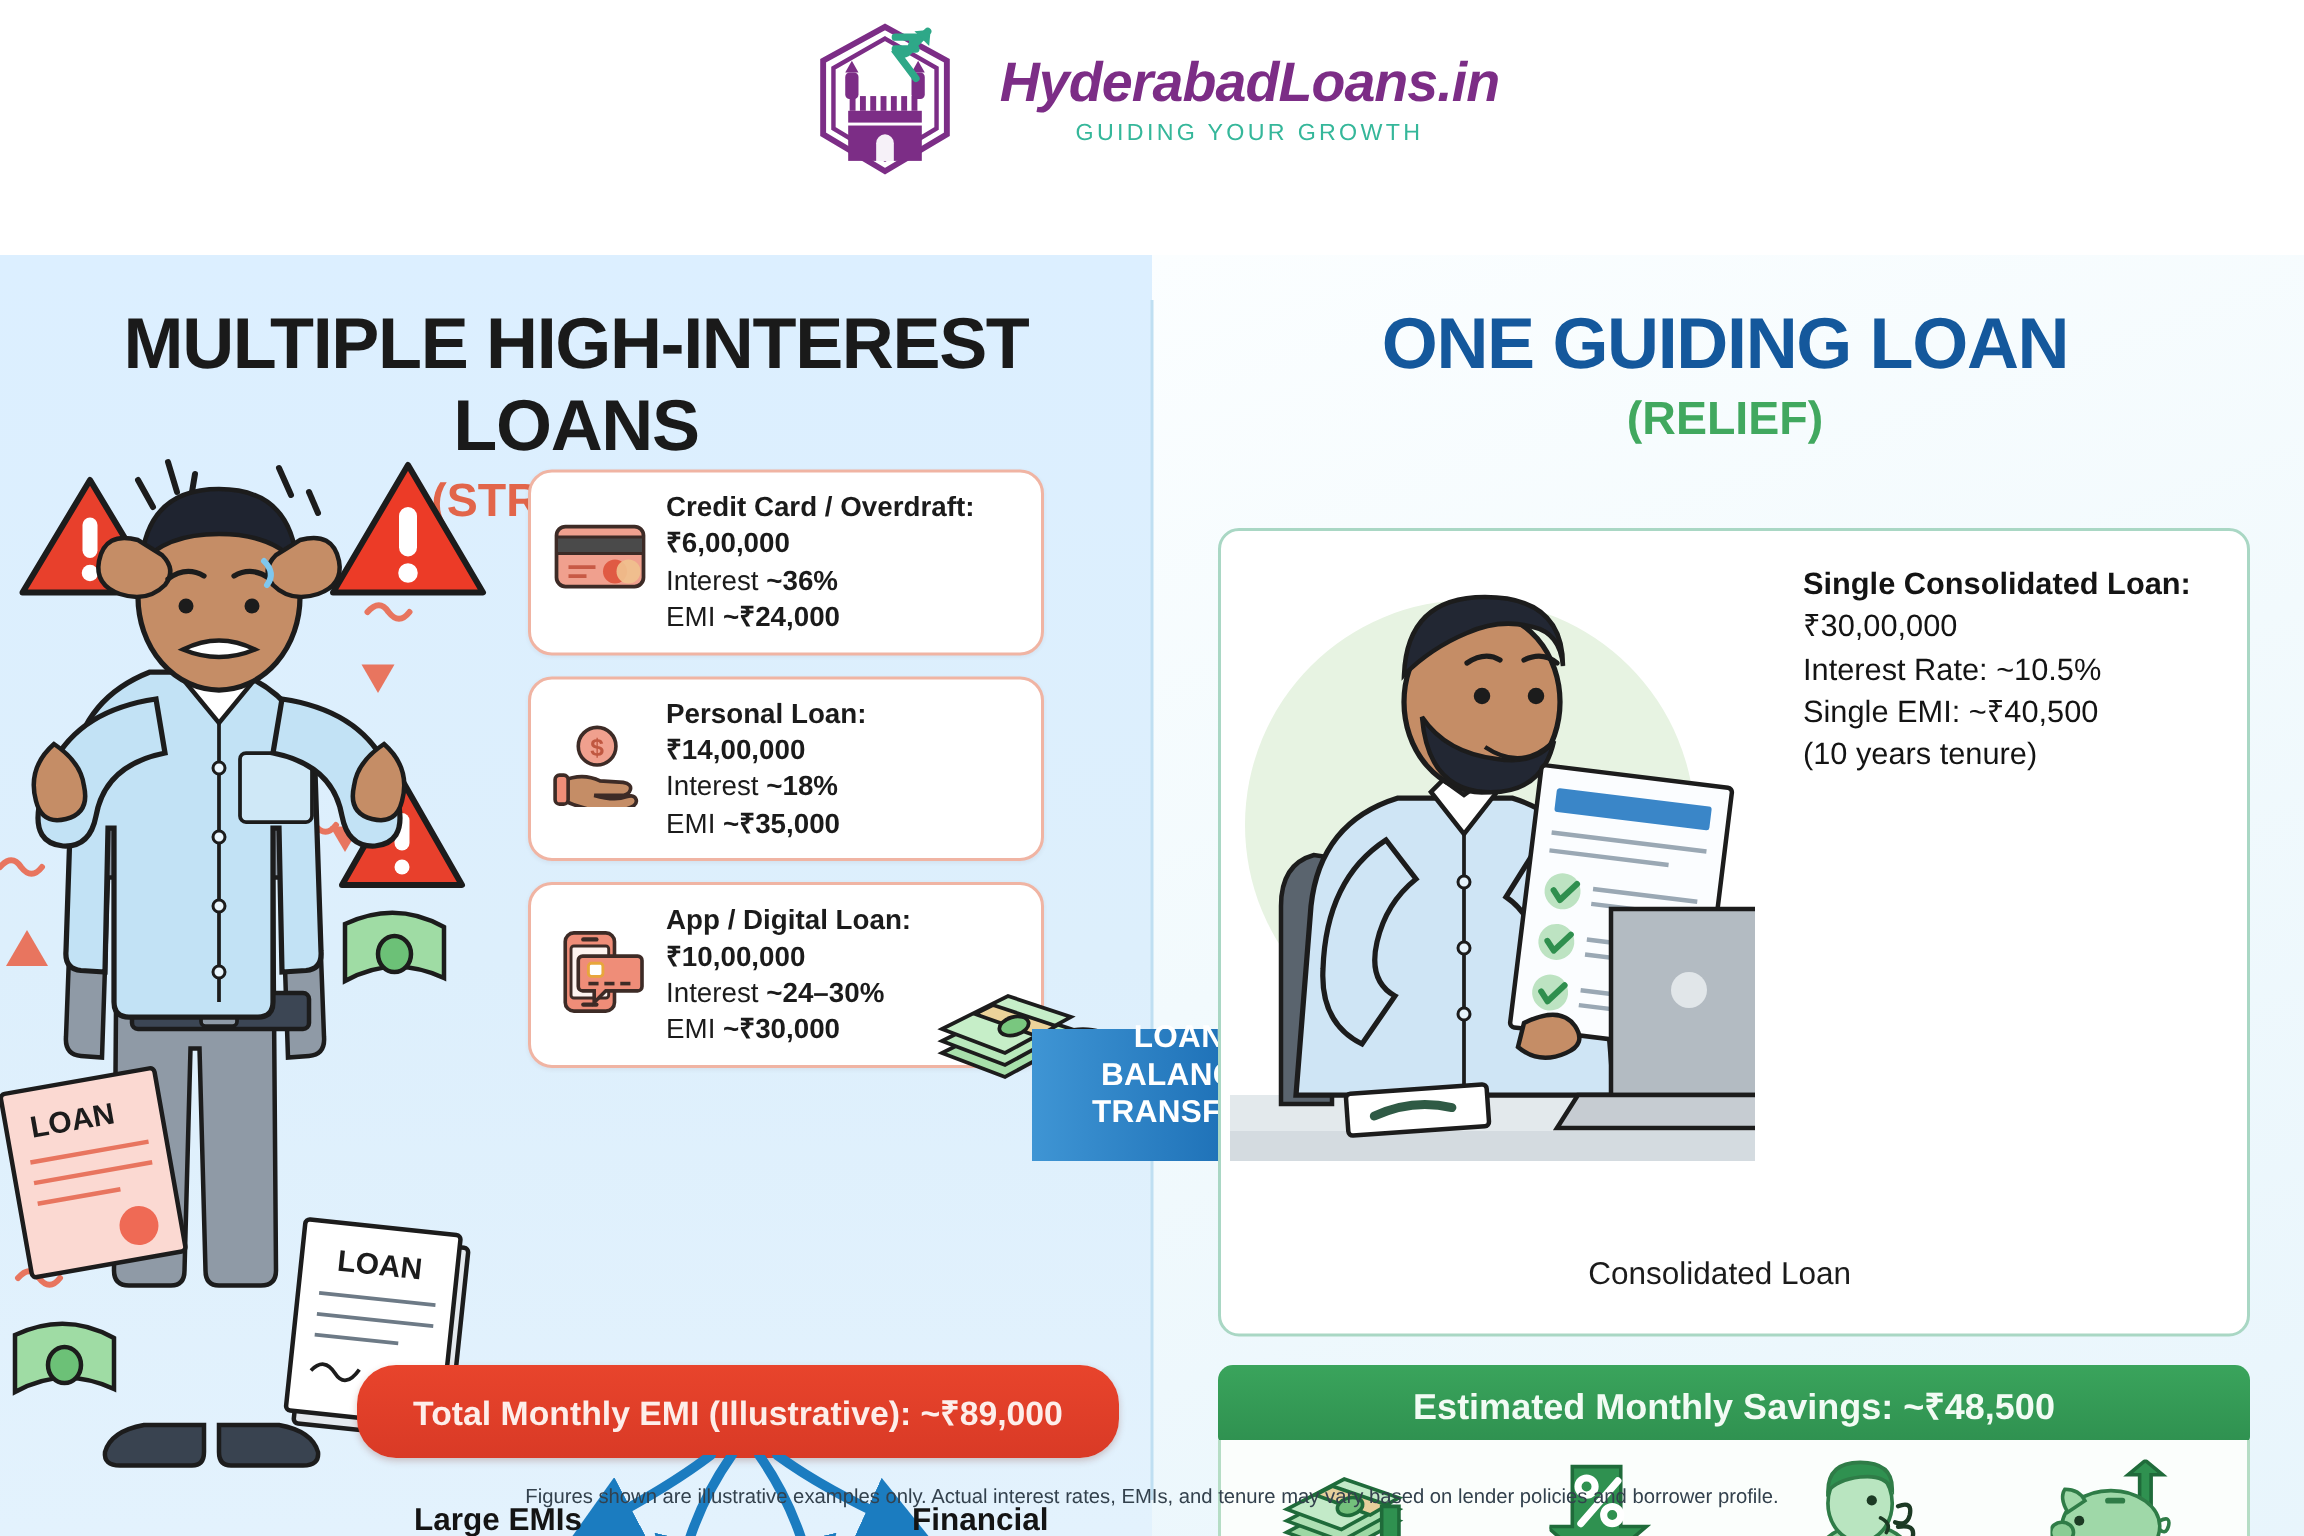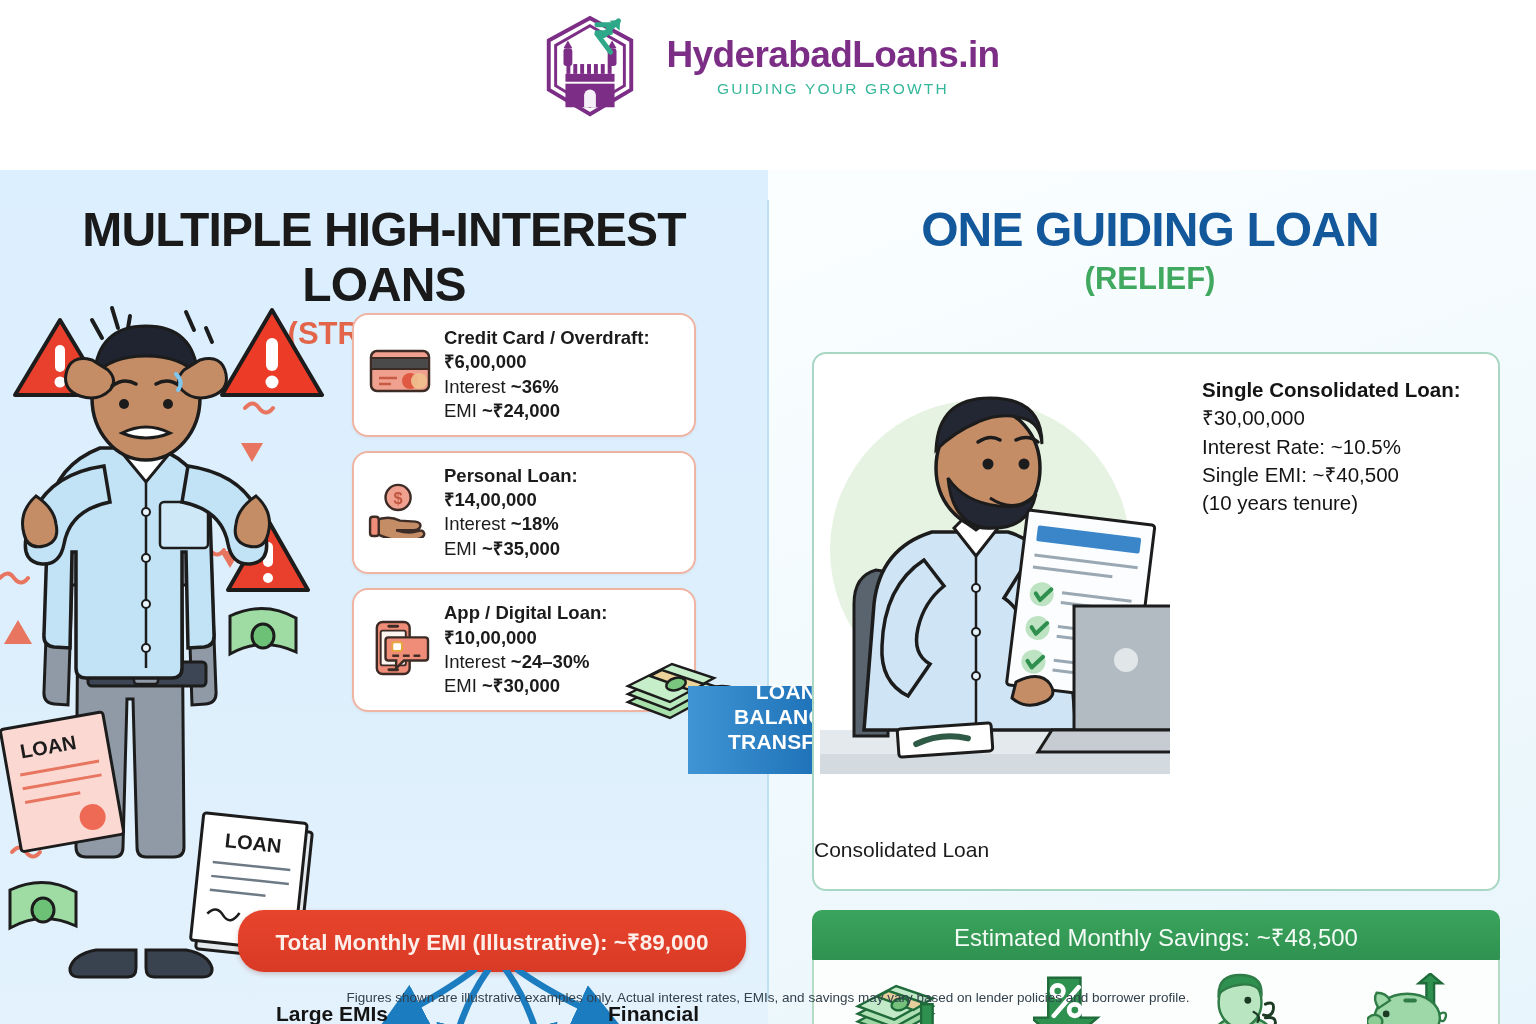"HyderabadLoans.in" .logo-title { font-style: none -> italic }
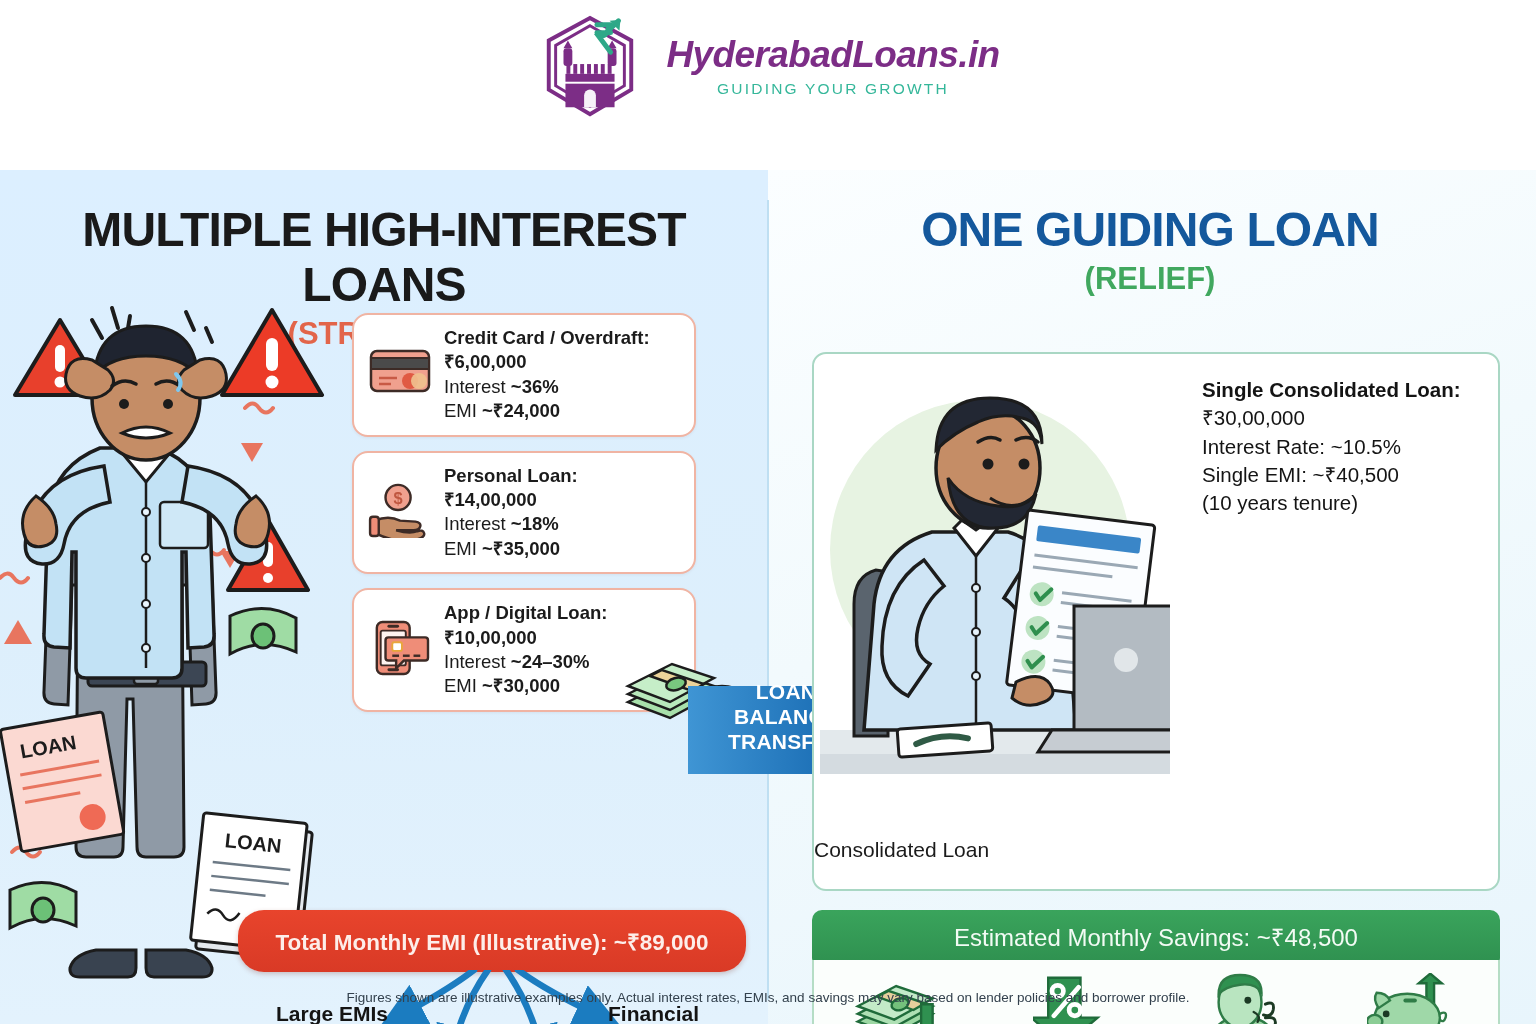"Consolidated Loan" .illo-caption { text-align: left -> right }
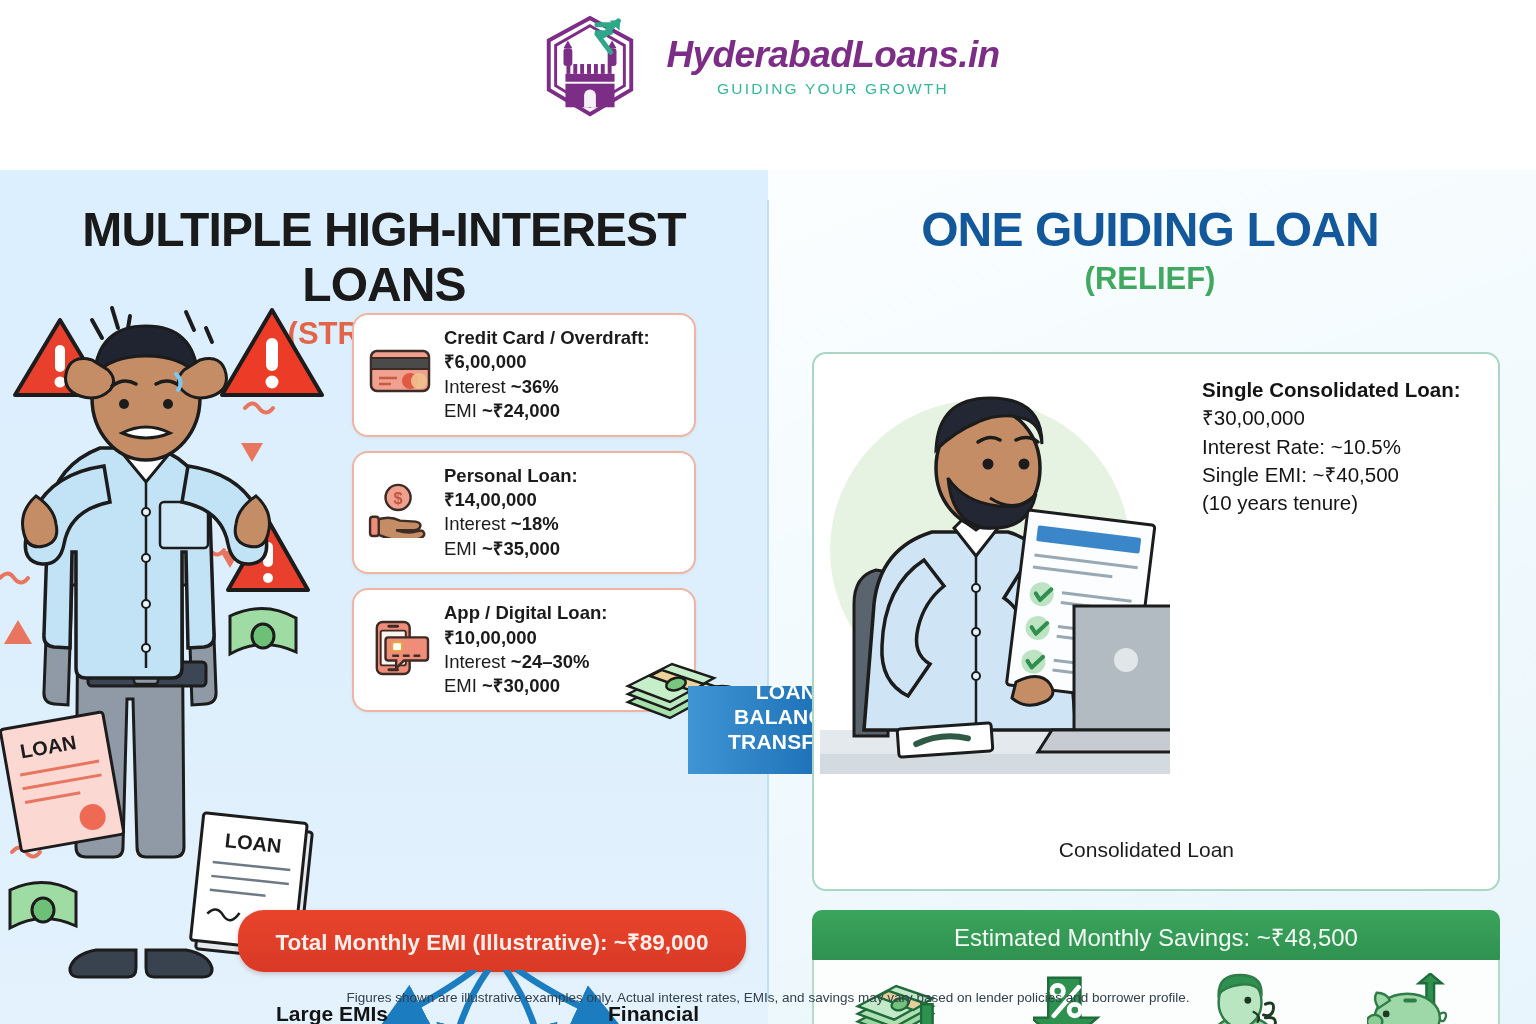"Estimated Monthly Savings: ~₹48,500" .savings { font-weight: normal -> bold }
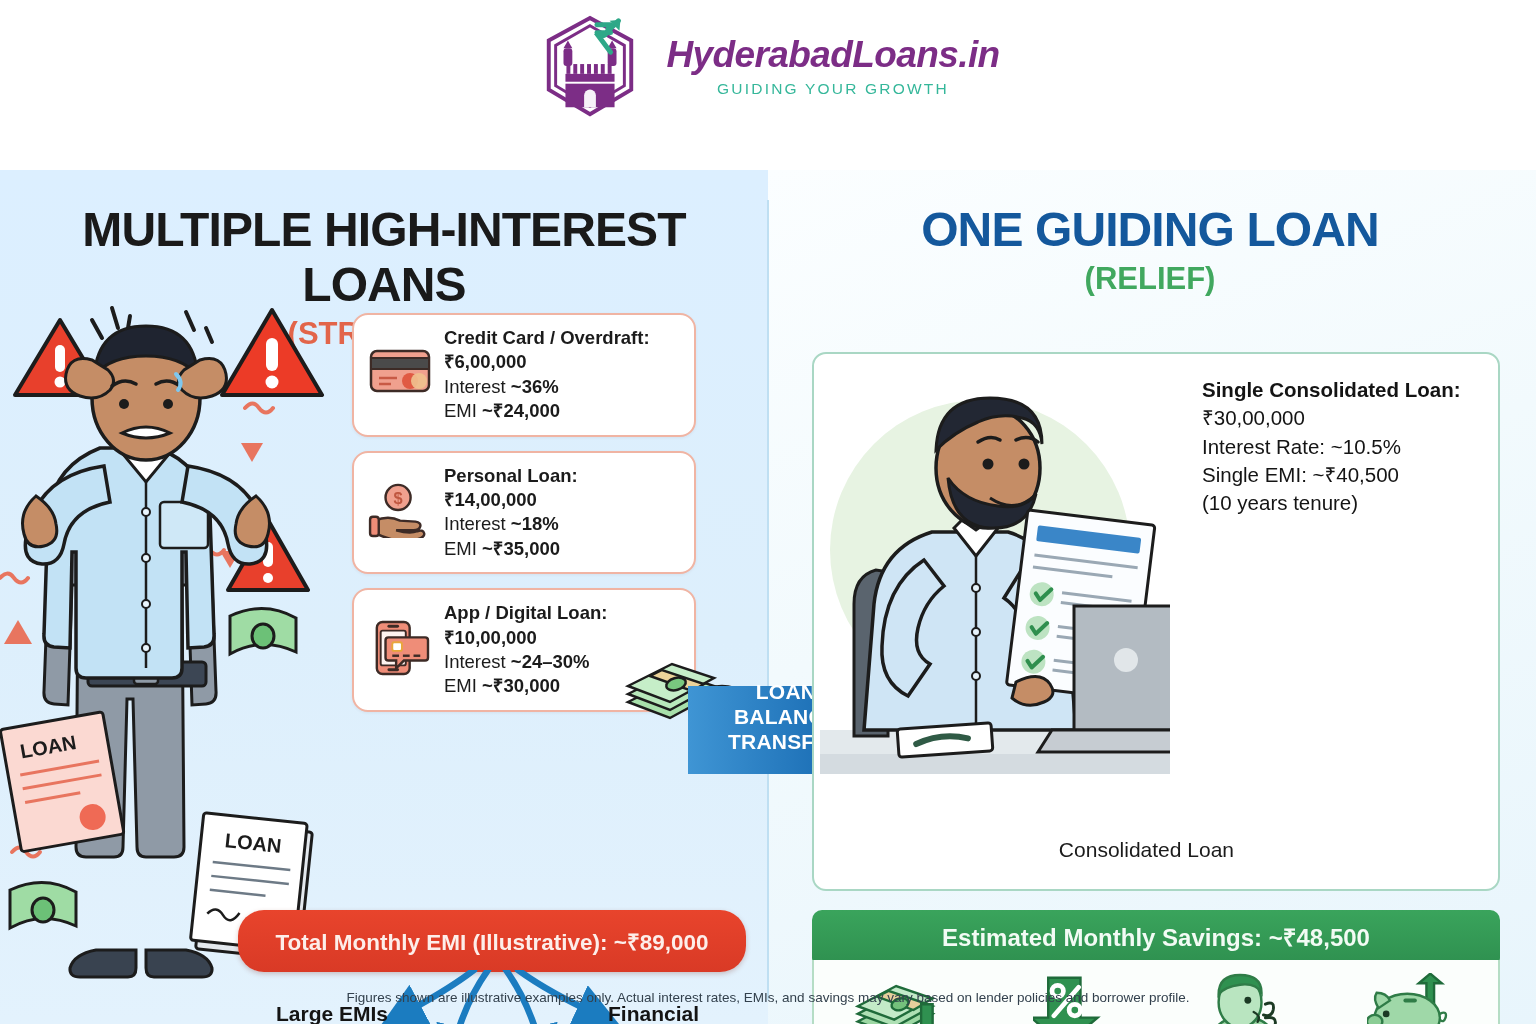"Figures shown are illustrative examples" div.footer { text: savings -> tenure }
